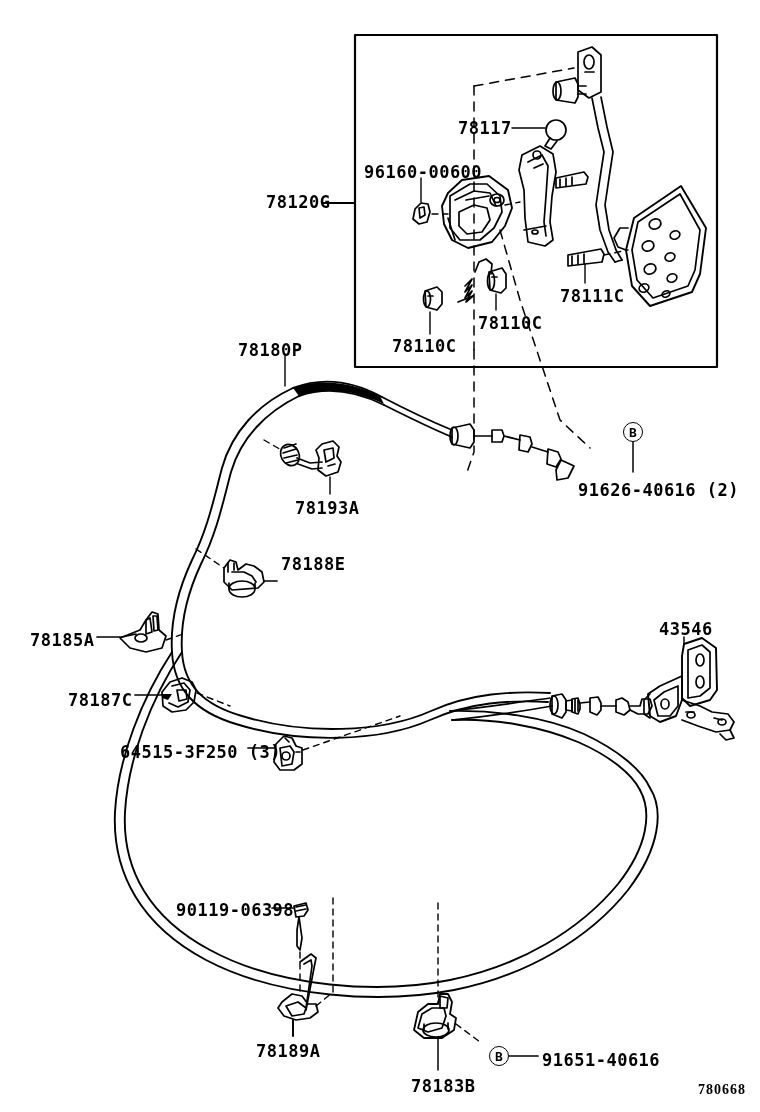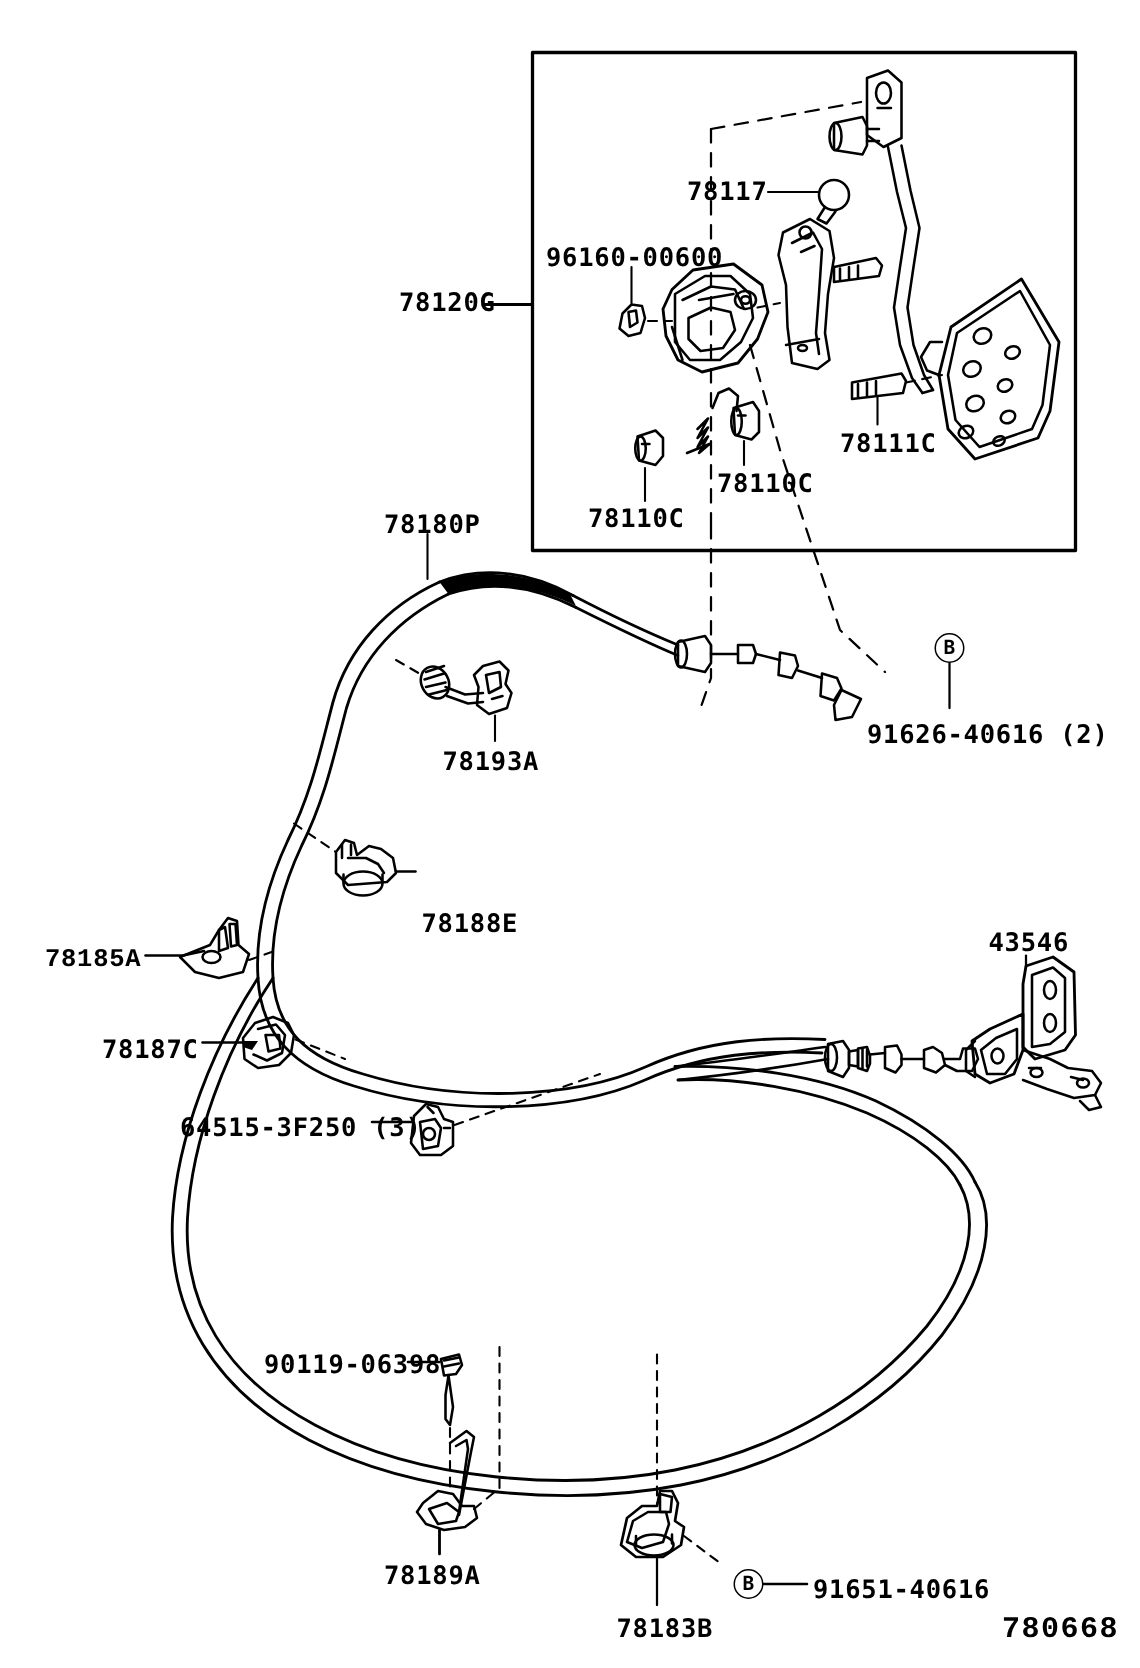"78180P" div.lbl { left: 256px -> 238px }
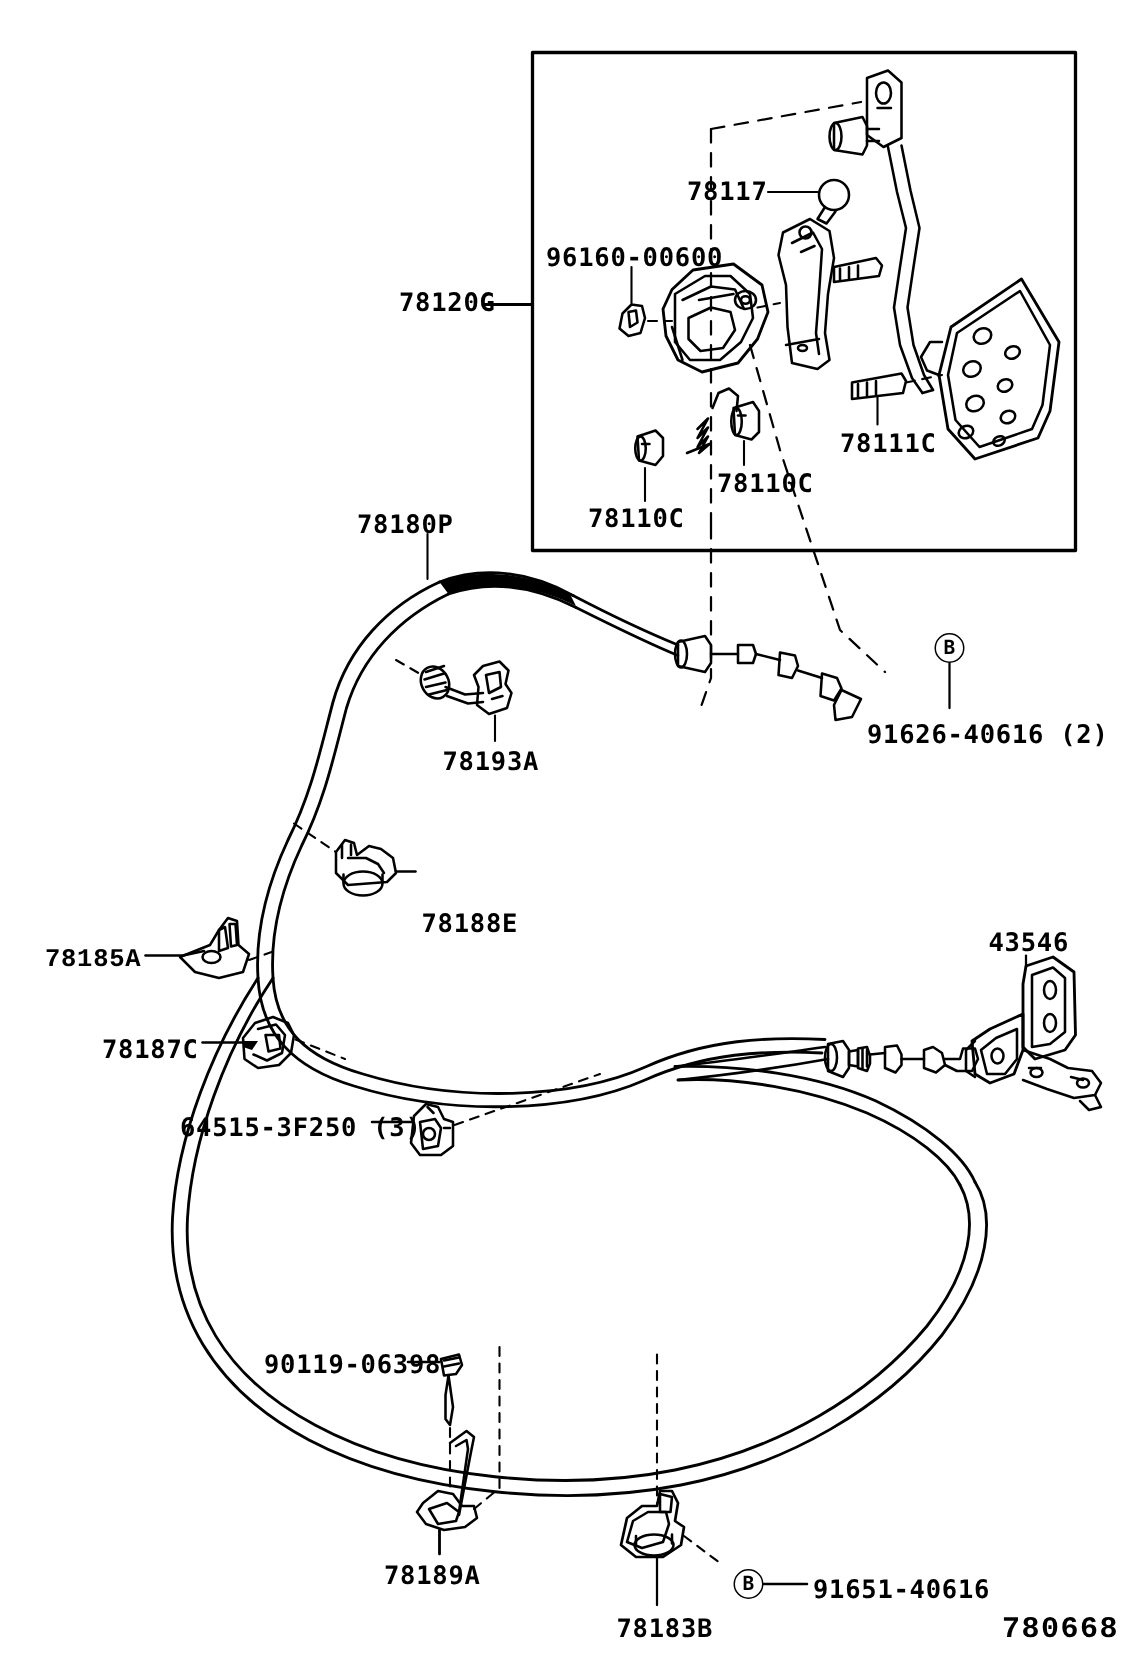"78188E" div.lbl { top: 608px -> 556px }
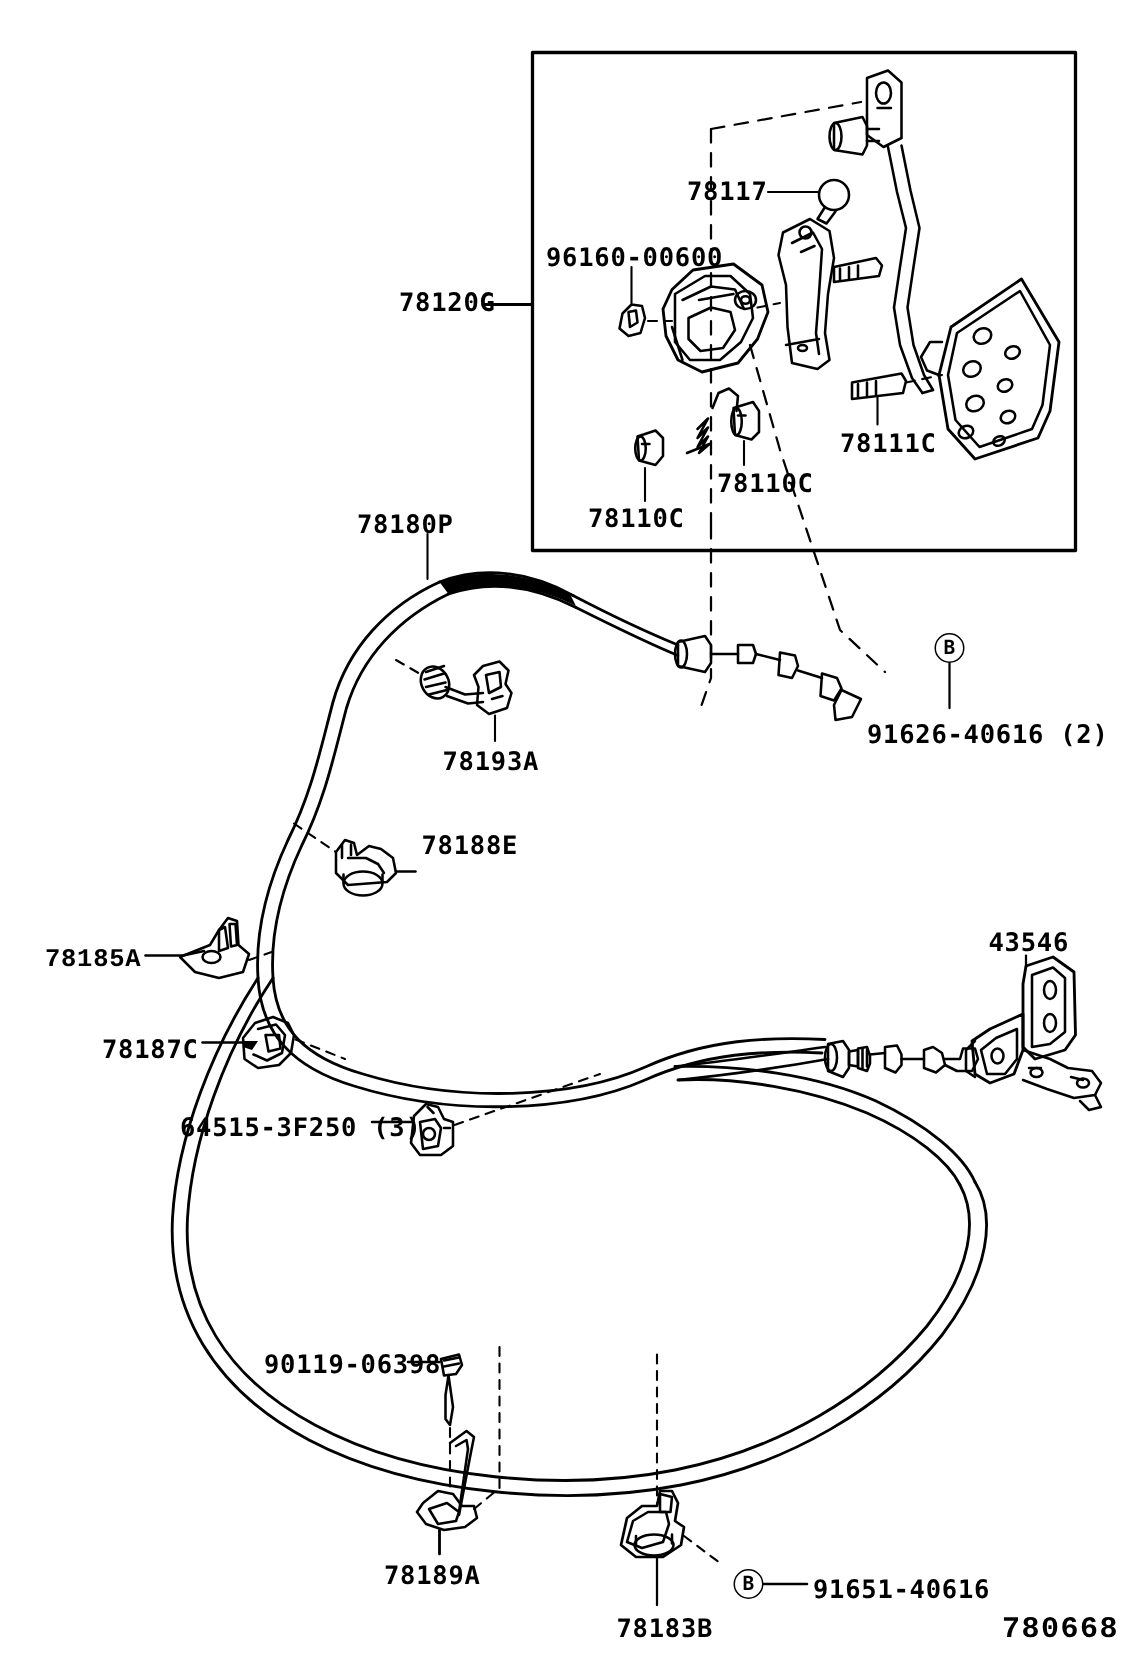"78185A" div.lbl { font-family: Liberation Mono, monospace -> none }
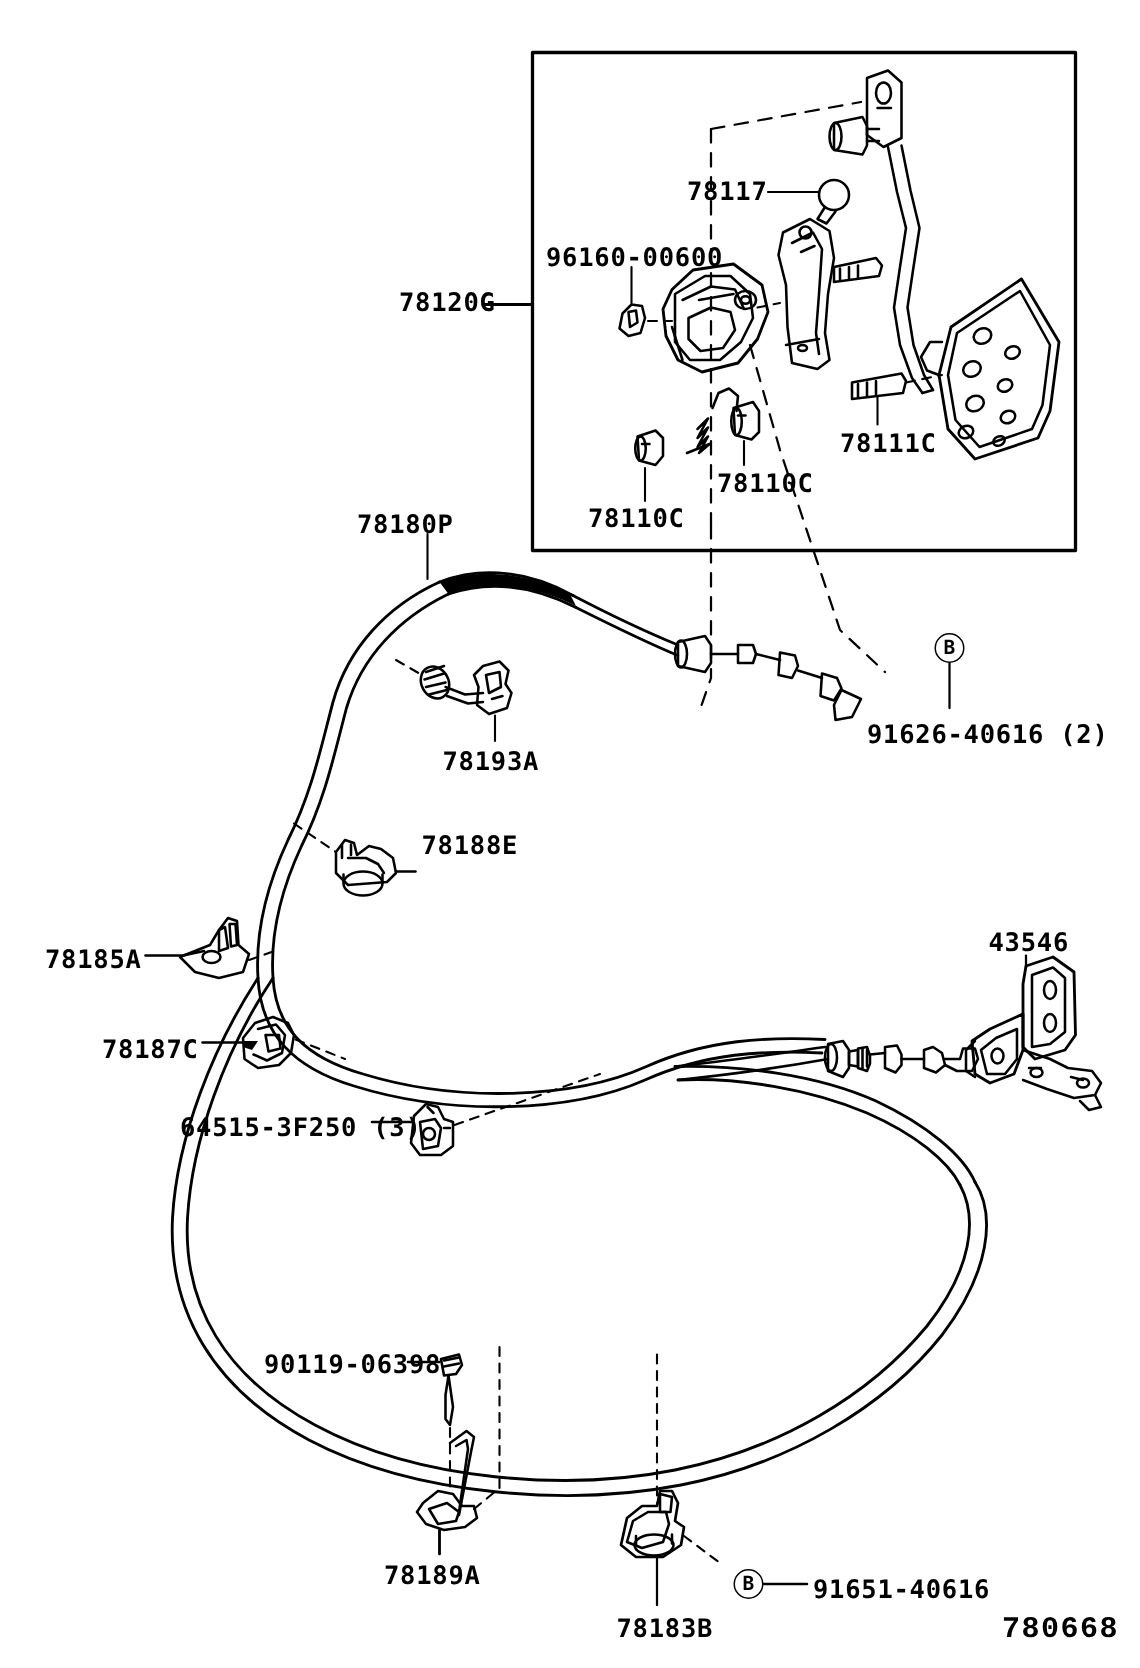"780668" .diagno { font-family: Liberation Mono, monospace -> Liberation Serif, serif; font-size: 20px -> 14px }
